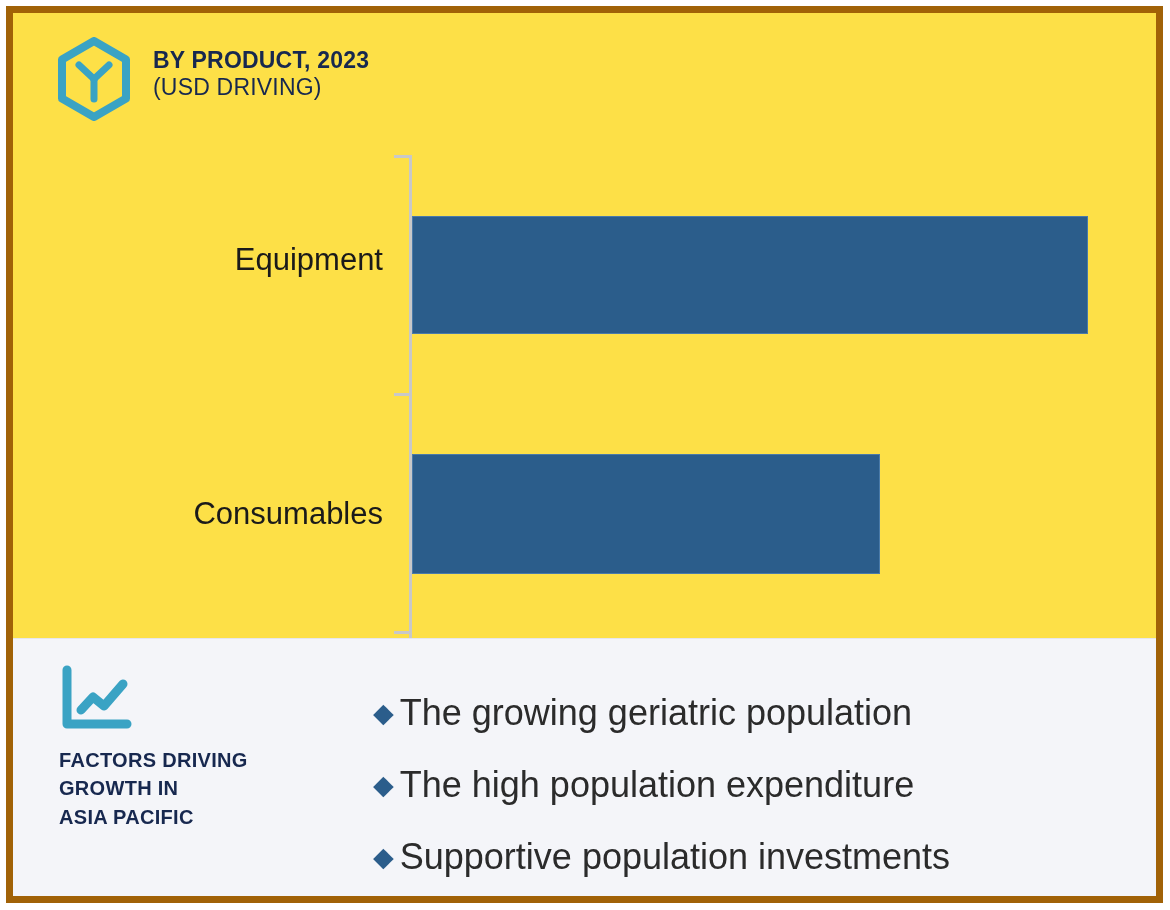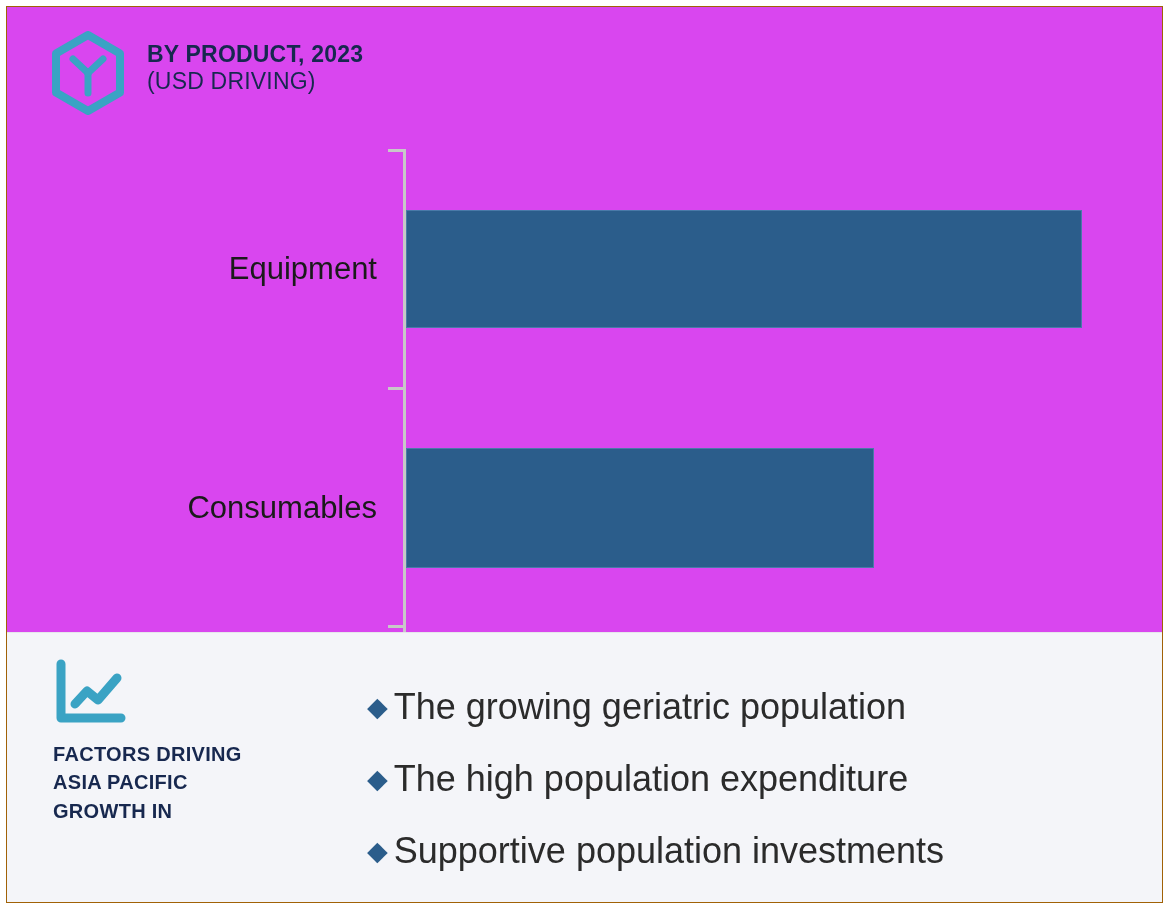"BY PRODUCT, 2023" .card { background: #d946ef -> #fde047; border: 1px solid #a16207 -> 7px solid #a16207 }
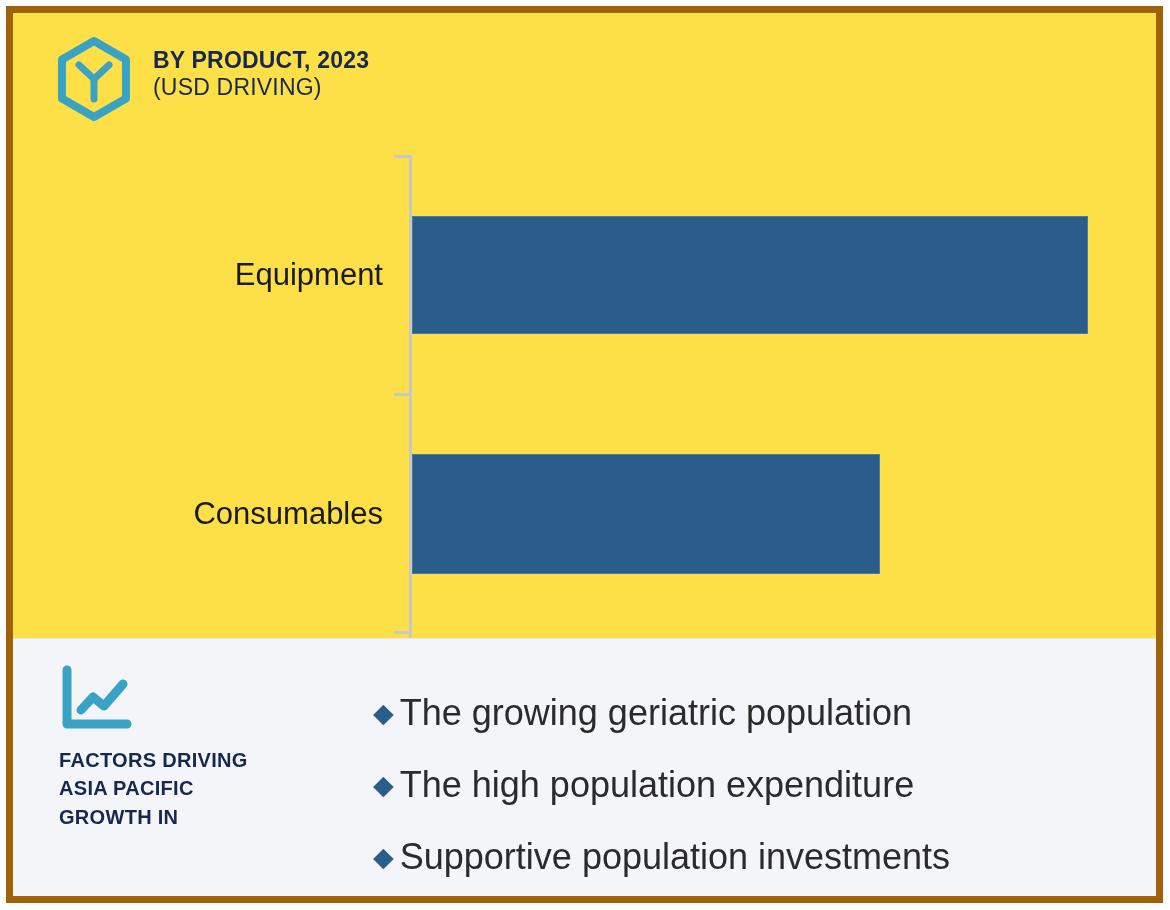"Equipment" .cat-label-equipment { top: 114px -> 99px }
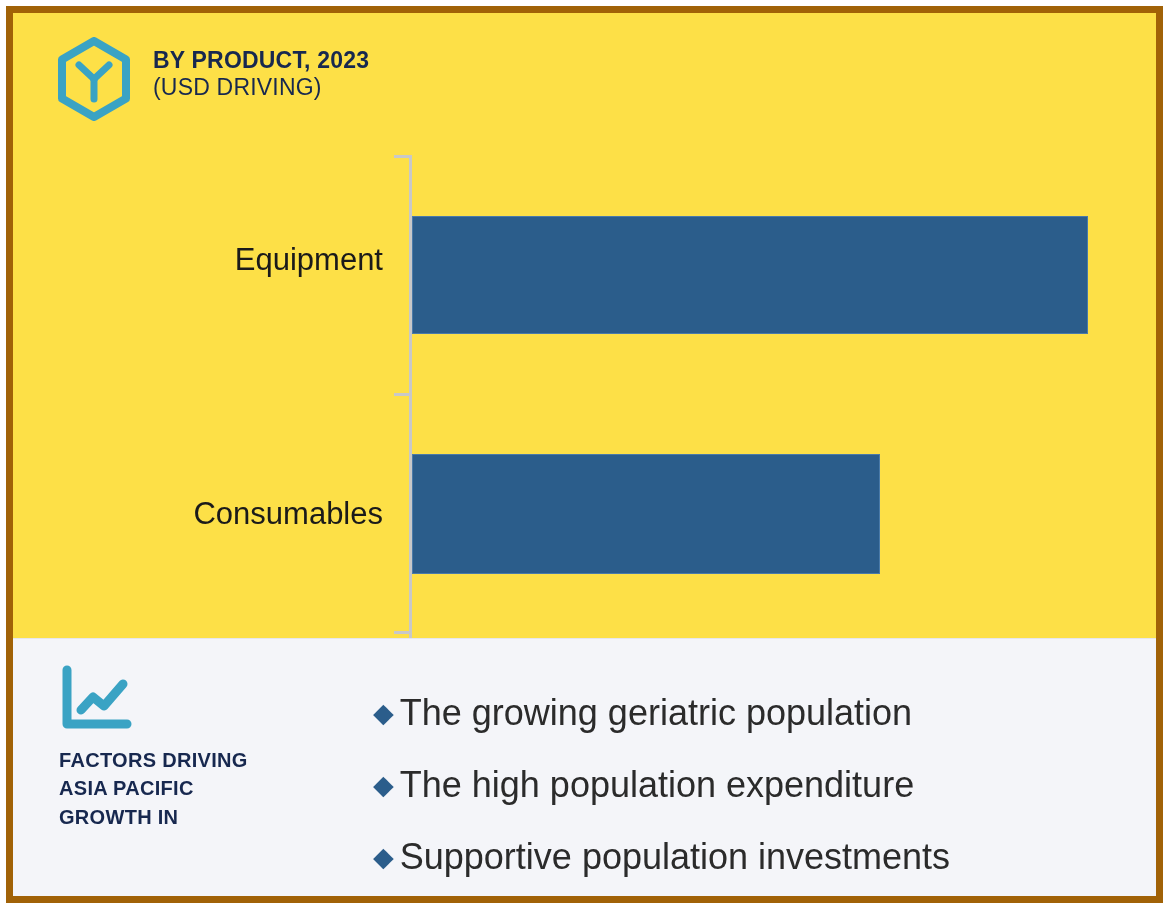"ASIA PACIFIC" span.factors-heading-line { order: before "GROWTH IN" -> after "GROWTH IN" }
